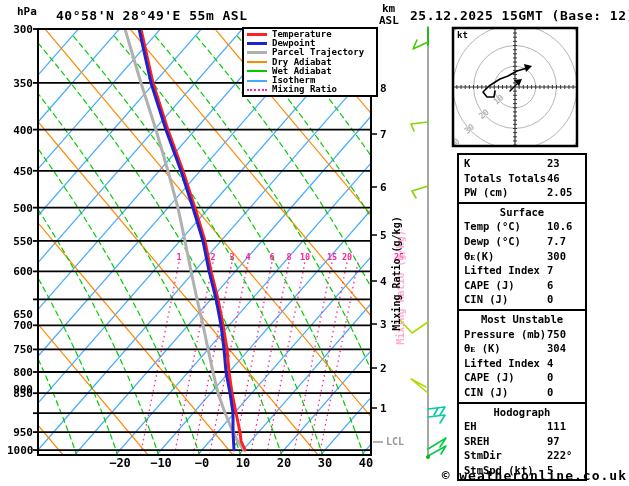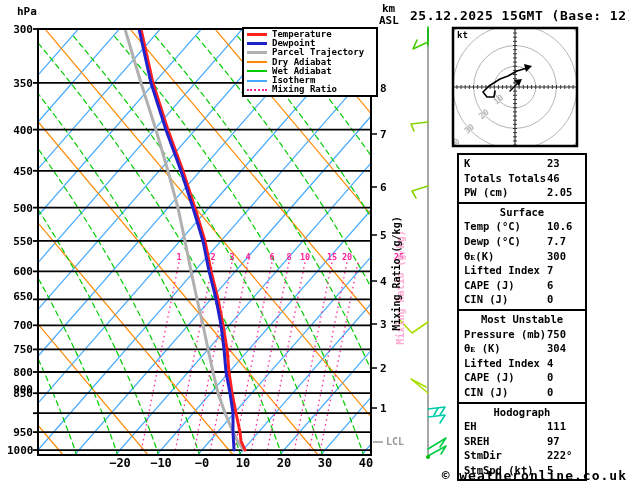"40°58'N 28°49'E 55m ASL" div.abs { html: none -> <div>40°58'N 28°49'E 55m ASL</div> }
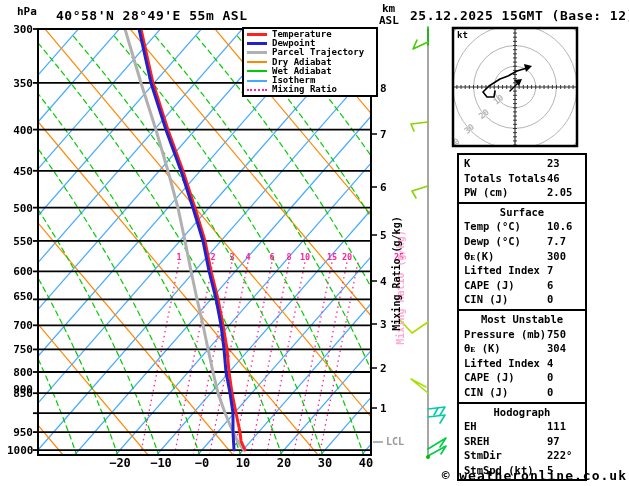"650" div.abs { top: 290px -> 308px }
